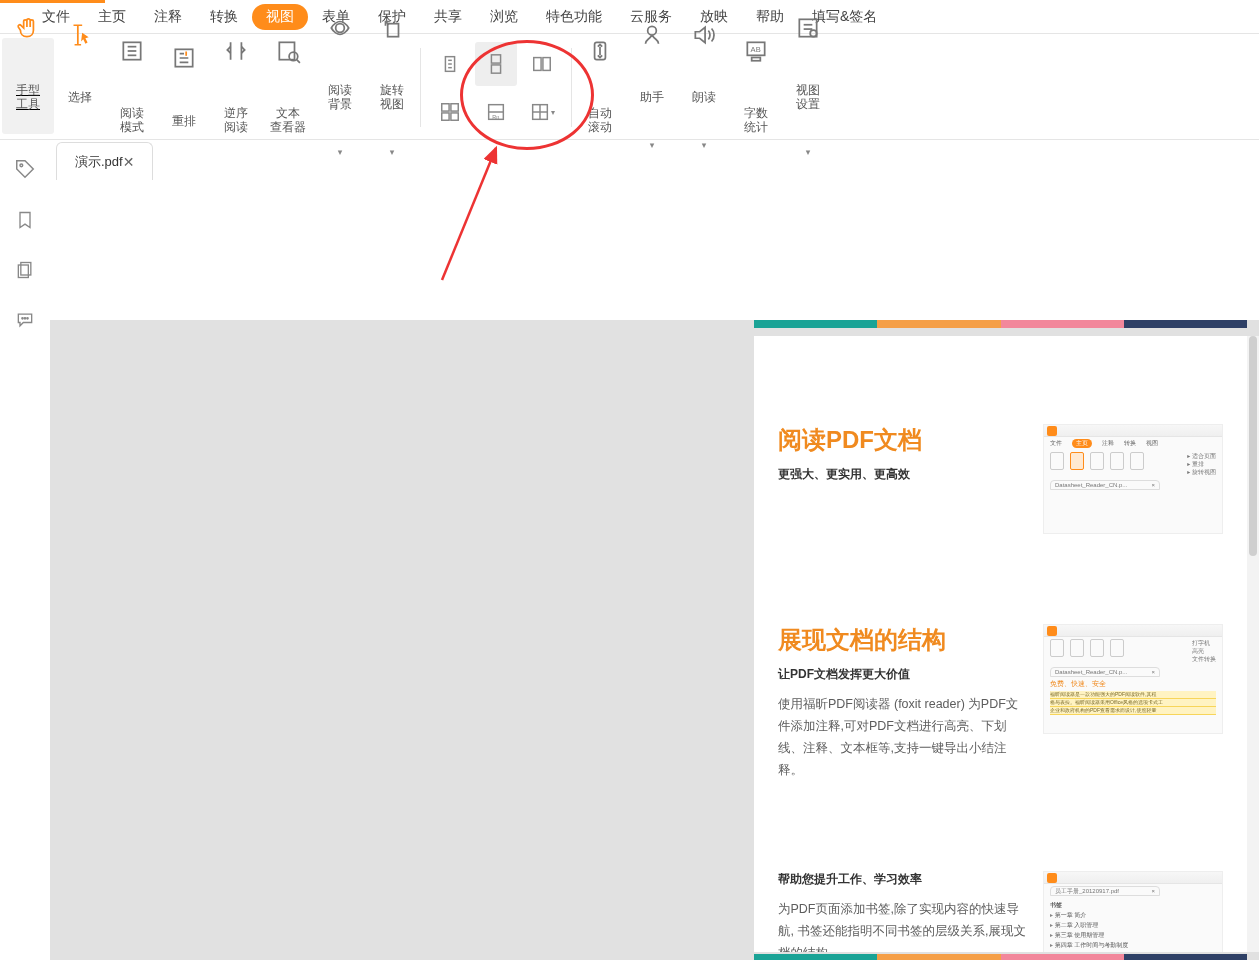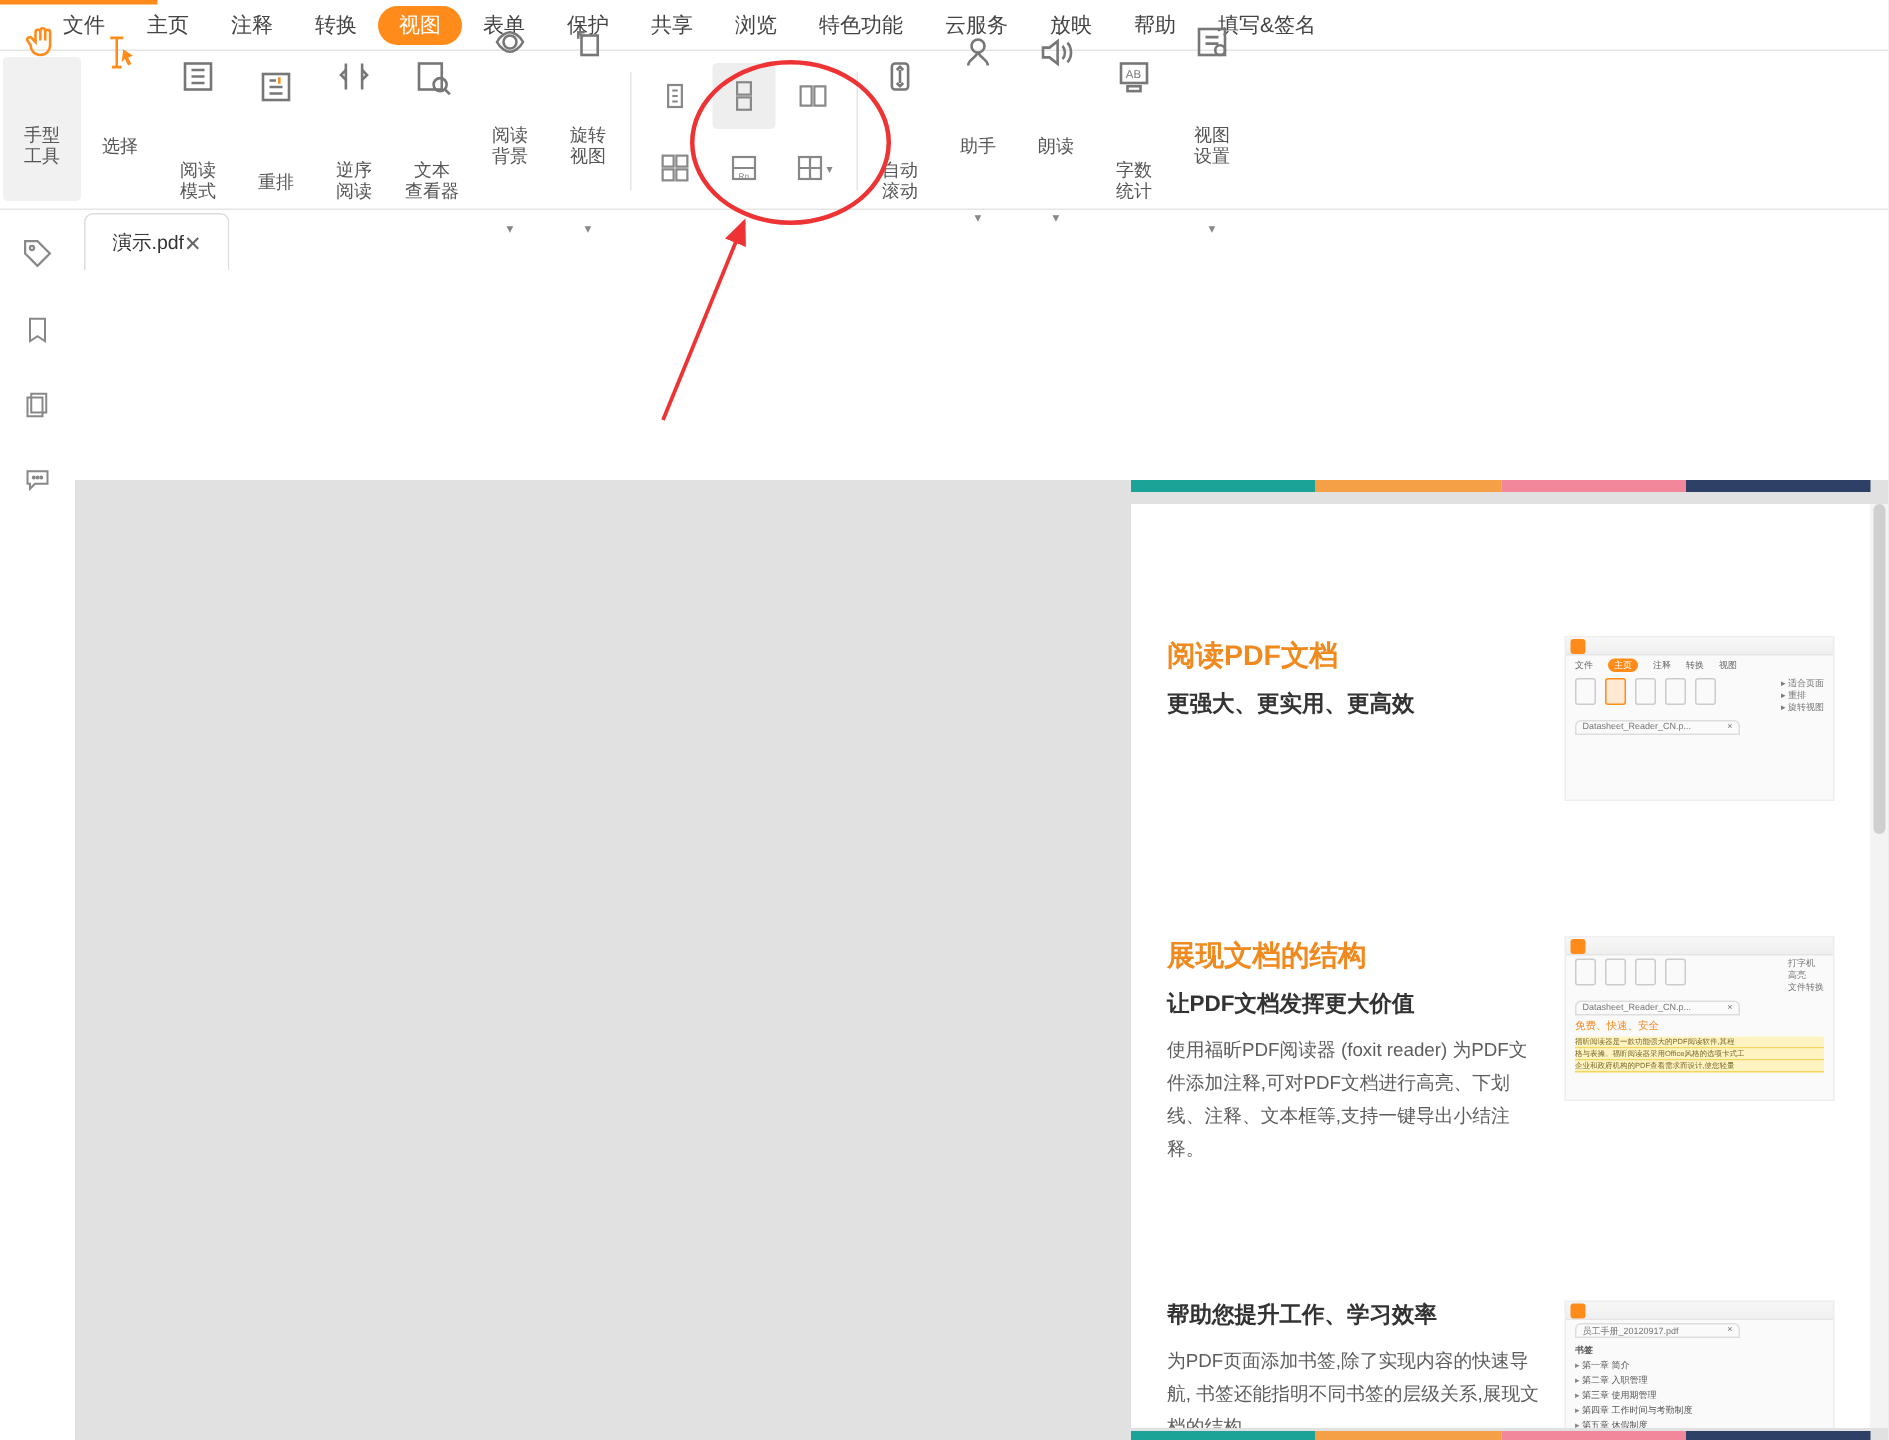"手型" .rbtn.sel { text-decoration: none -> underline }
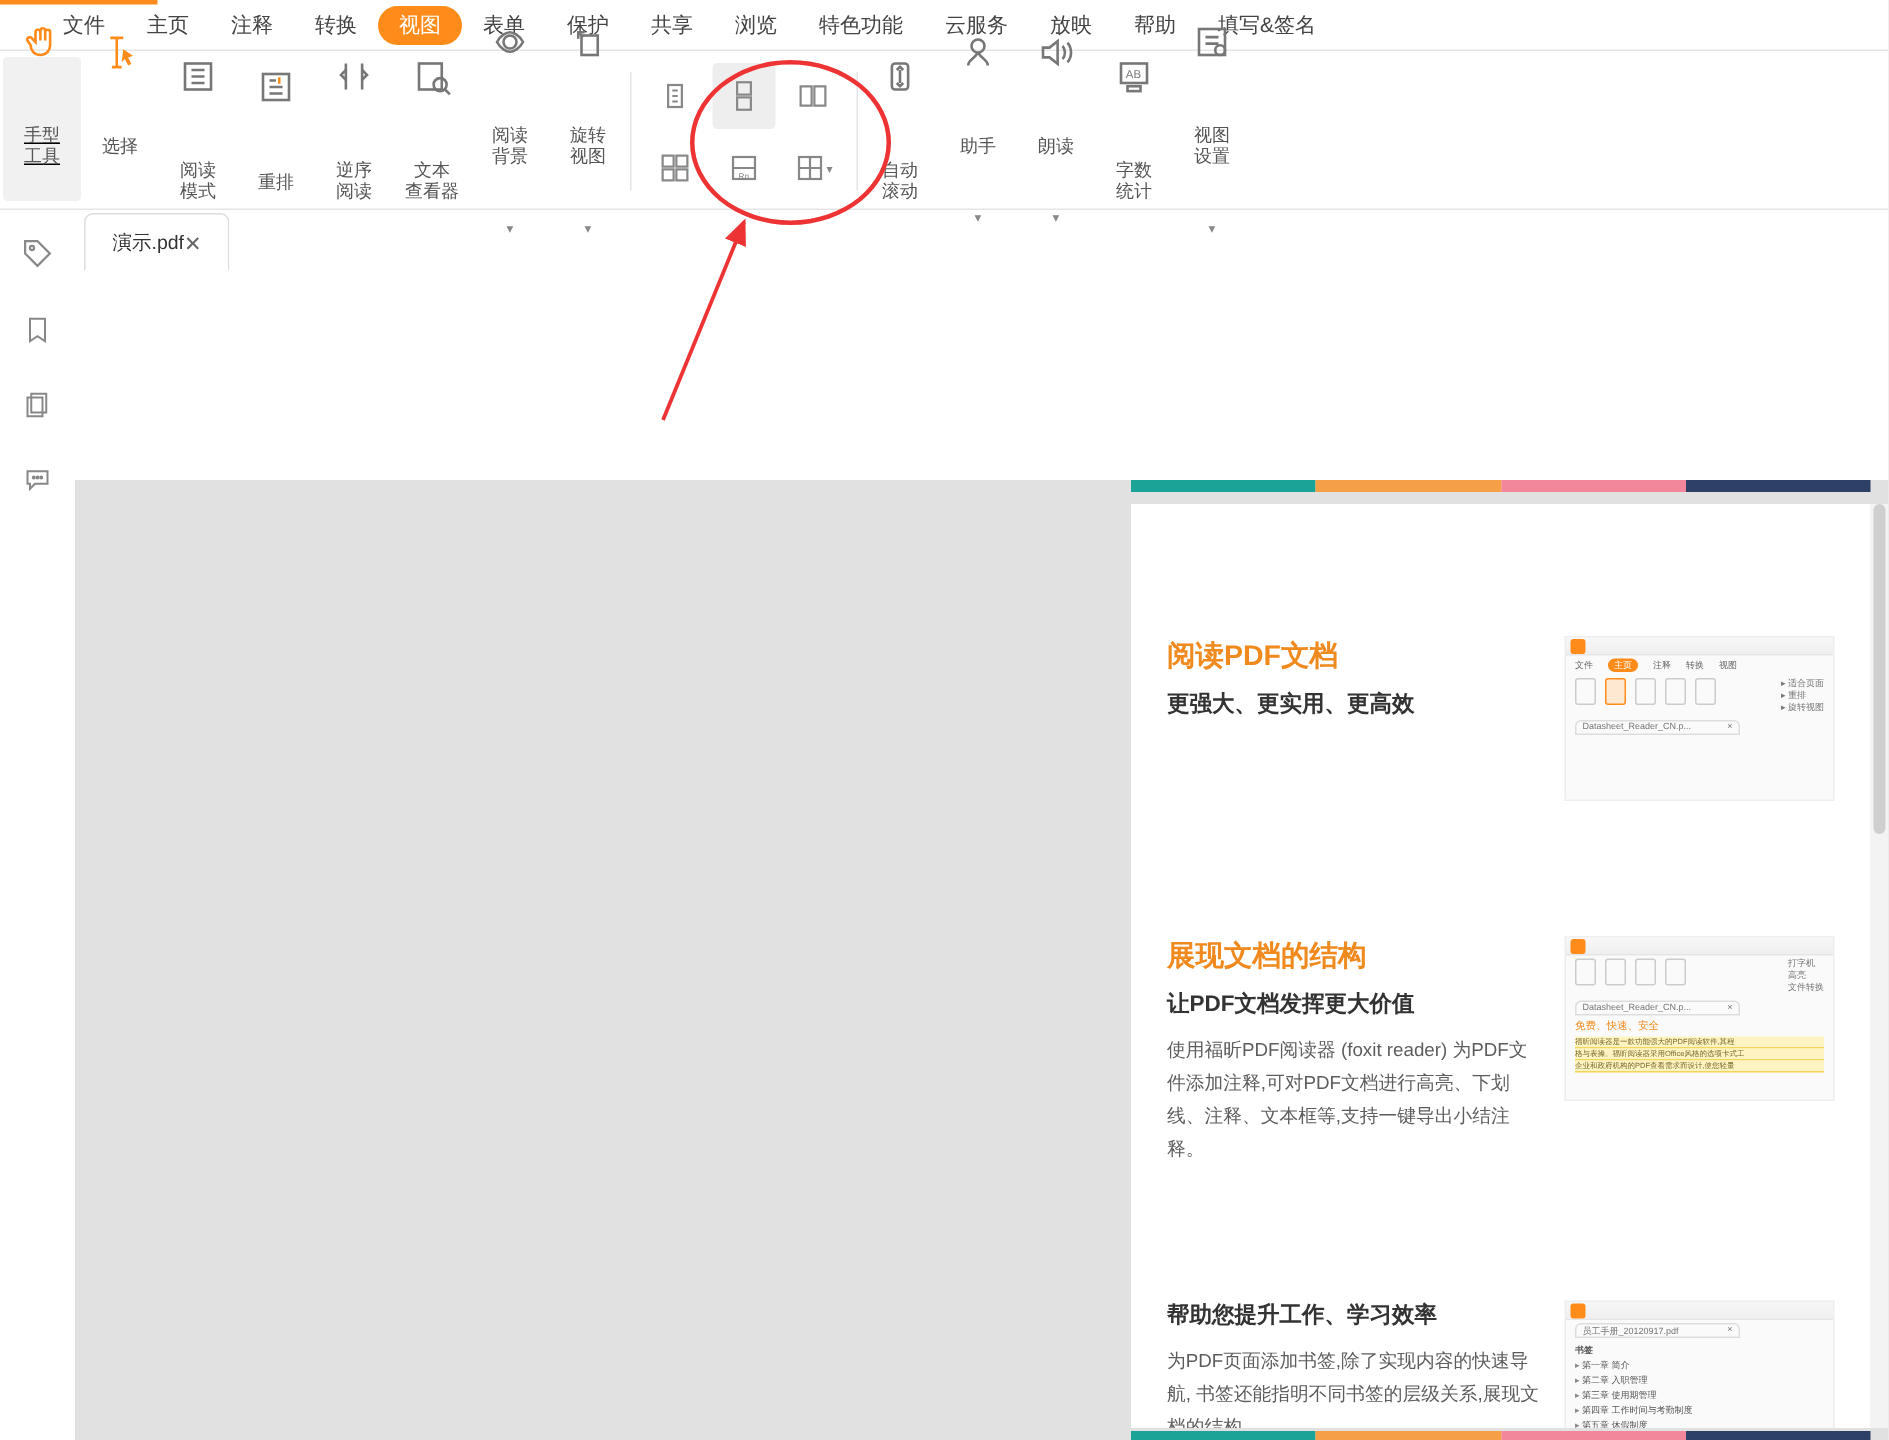"阅读PDF文档" .section h2 { font-size: 19px -> 24px }
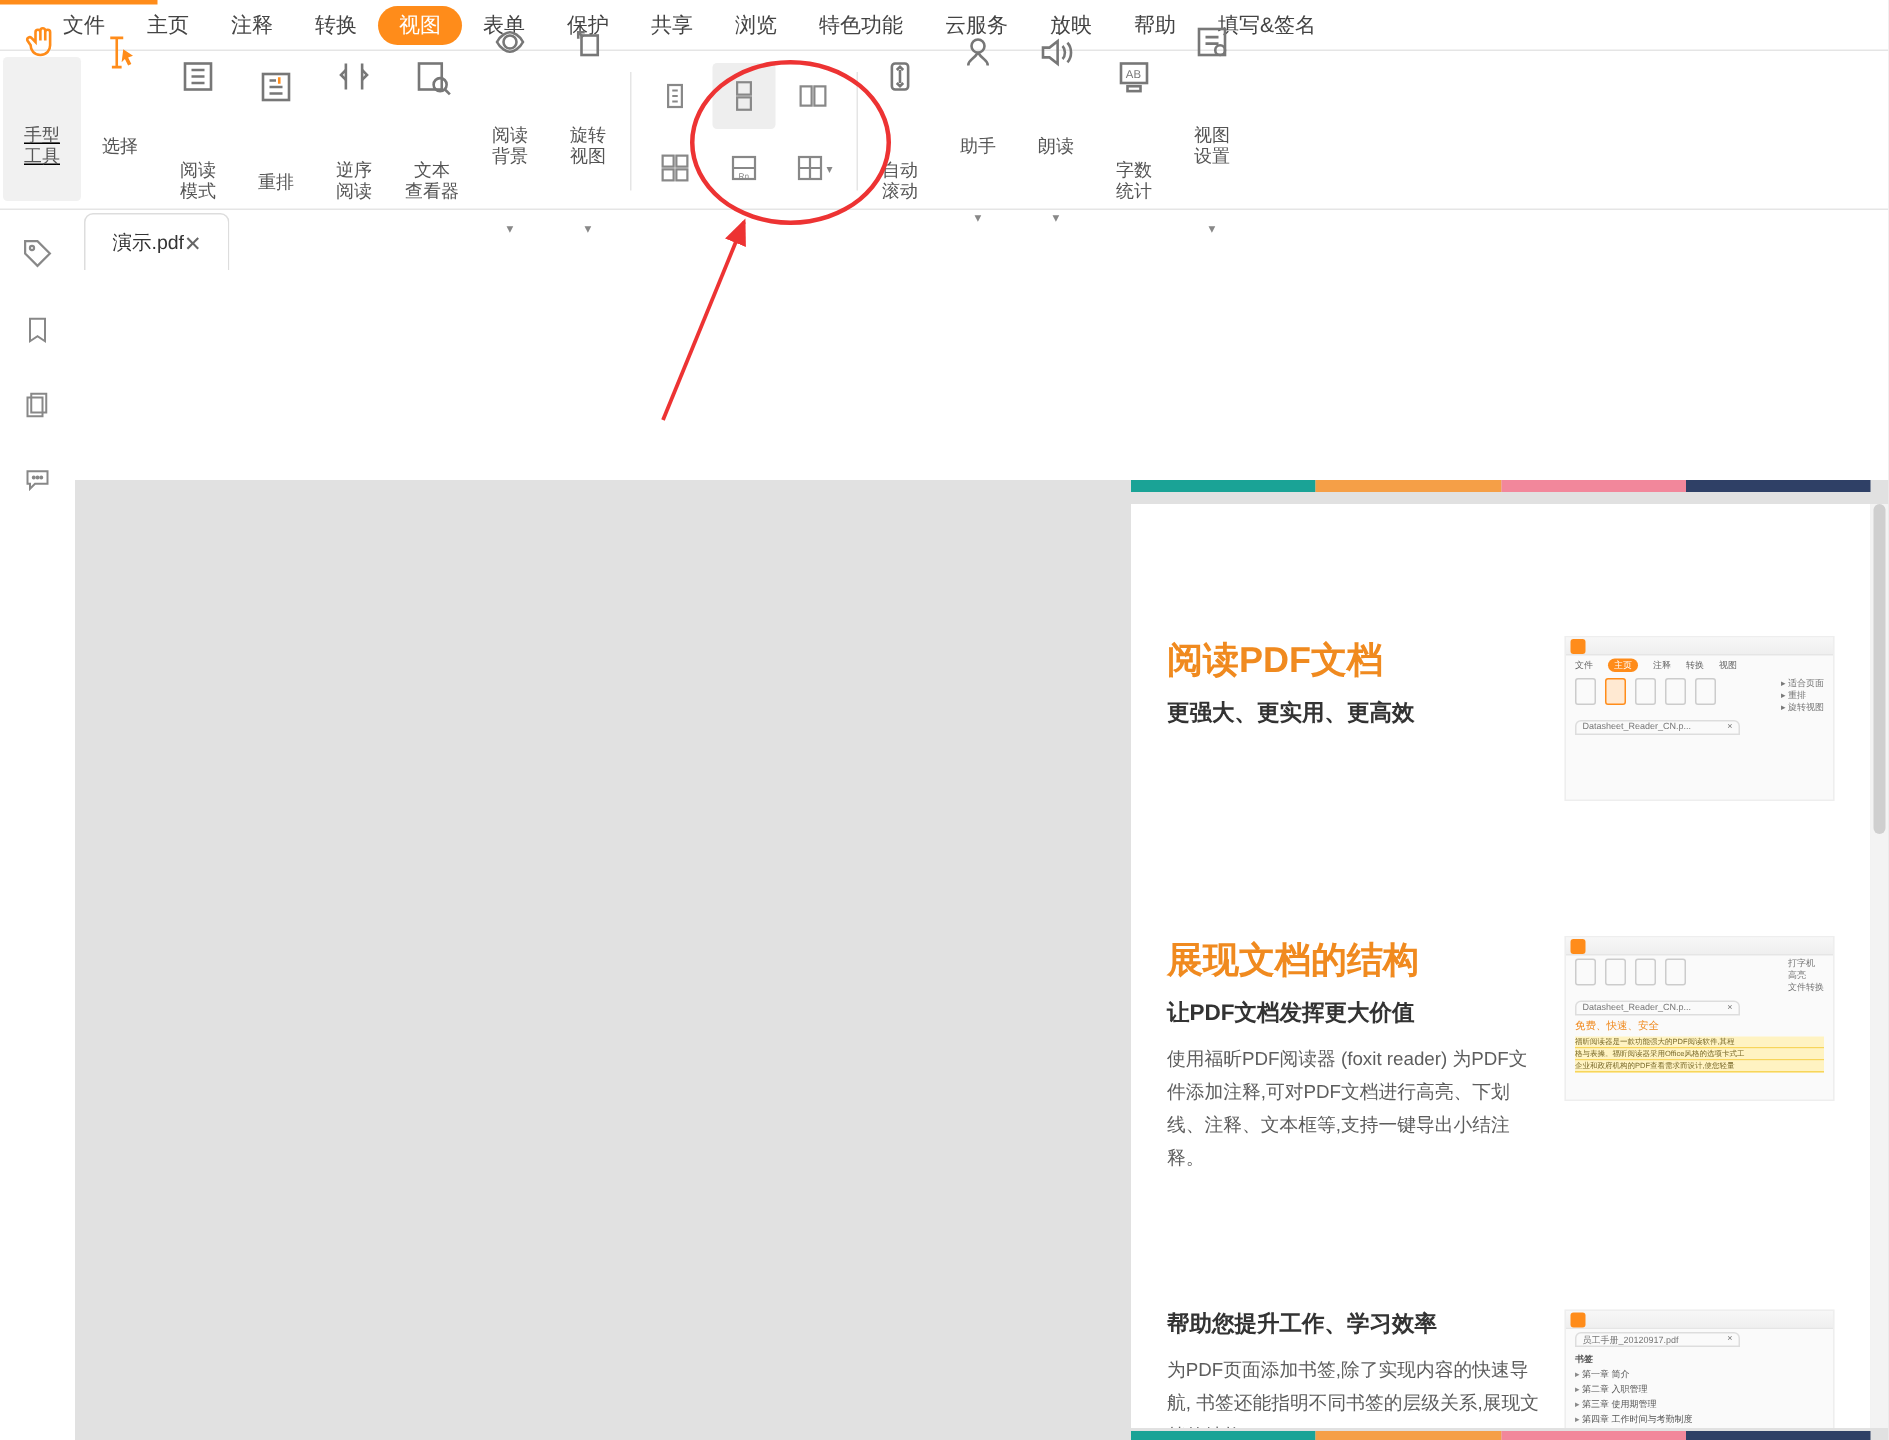"更强大、更实用、更高效" .section h3 { font-size: 15px -> 12px }
